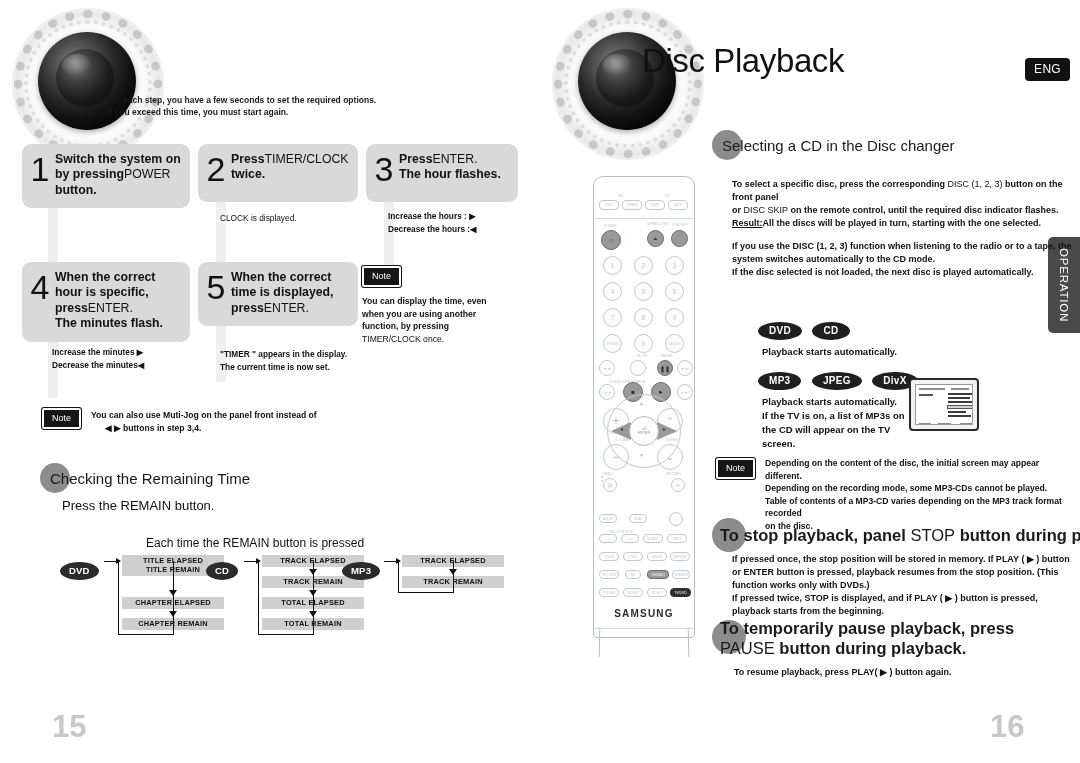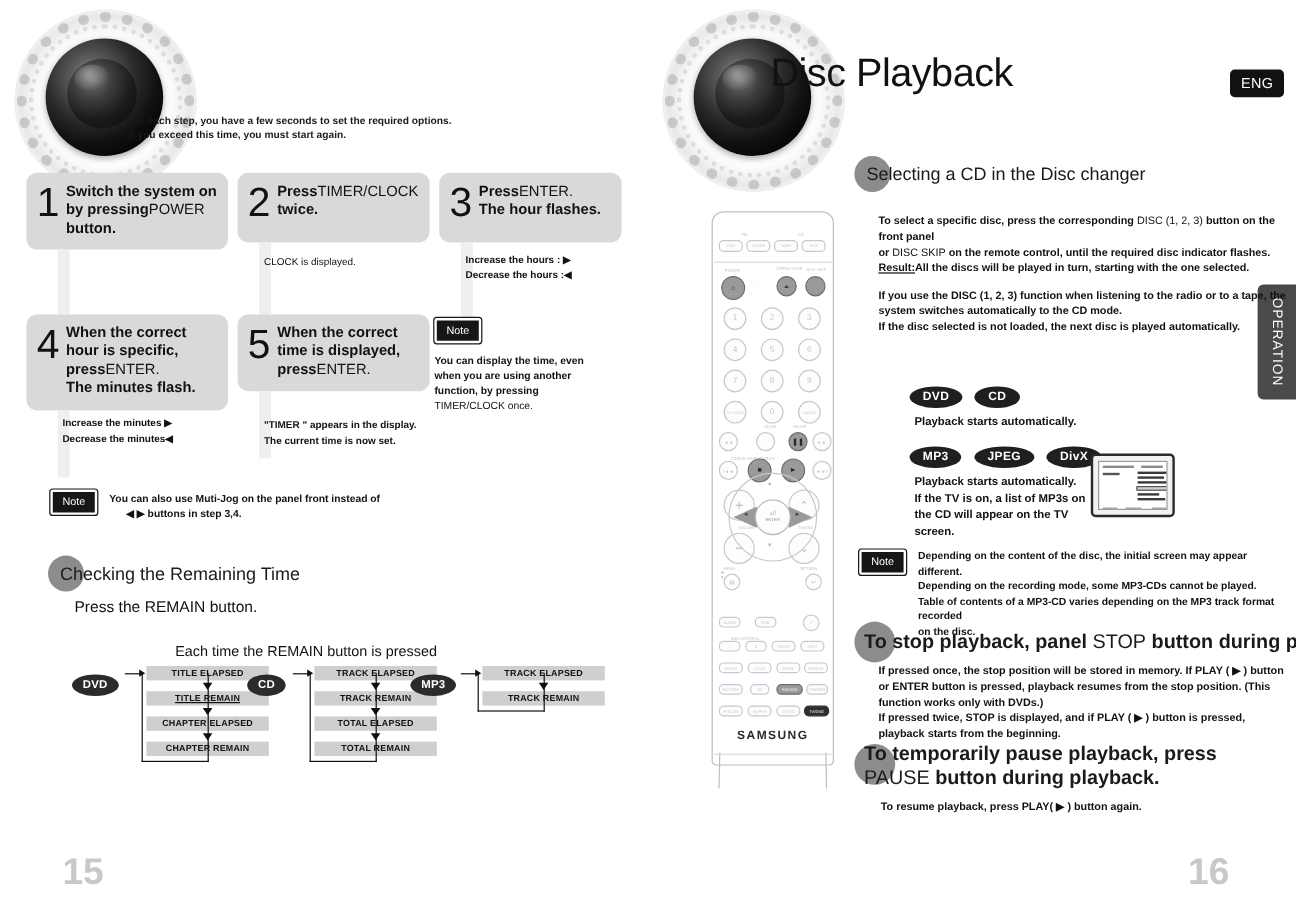"TITLE REMAIN" div.flow-cell { text-decoration: underline -> none; top: 24px -> 12px }
